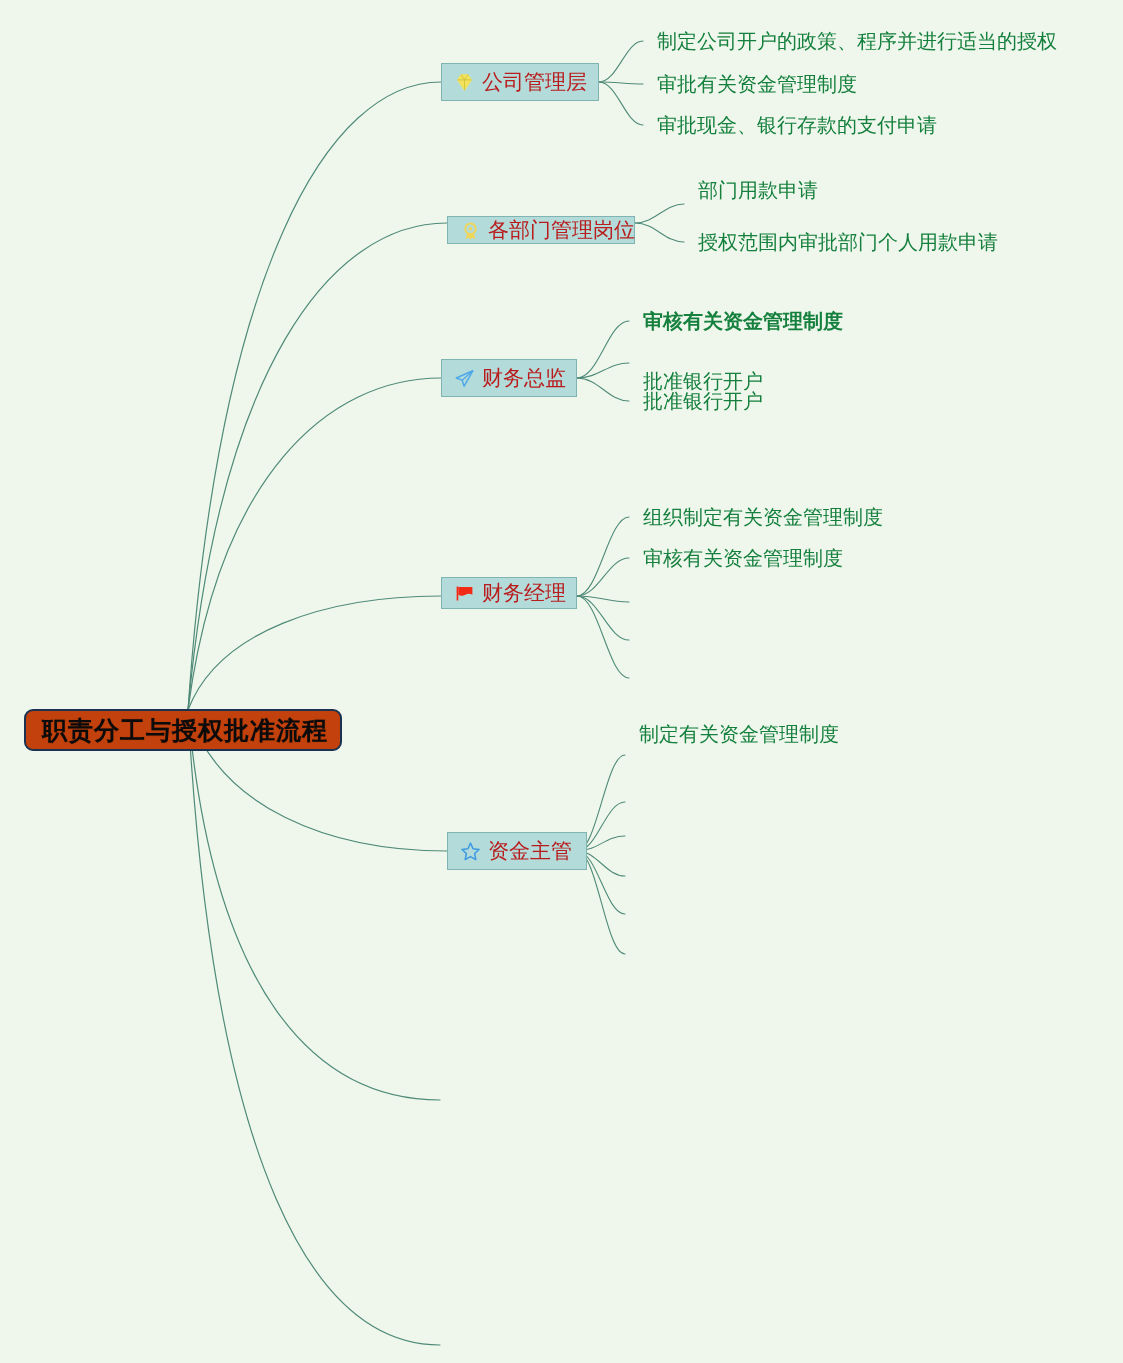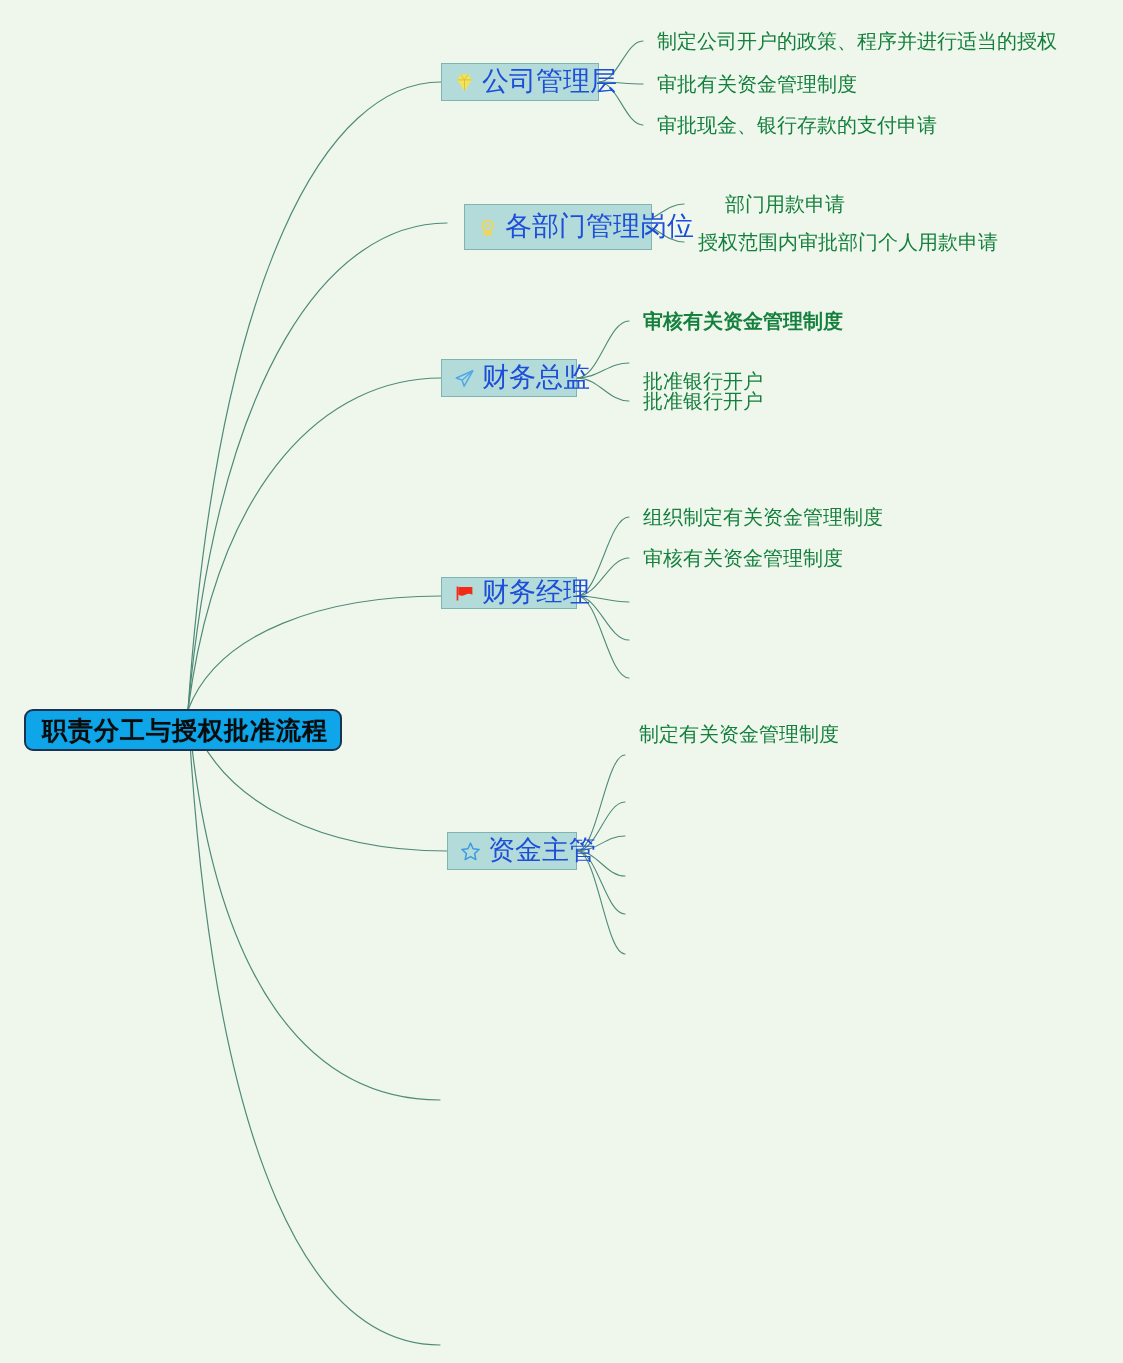"公司管理层" .branch-node { color: #1d4ed8 -> #b91c1c; font-size: 27px -> 21px }
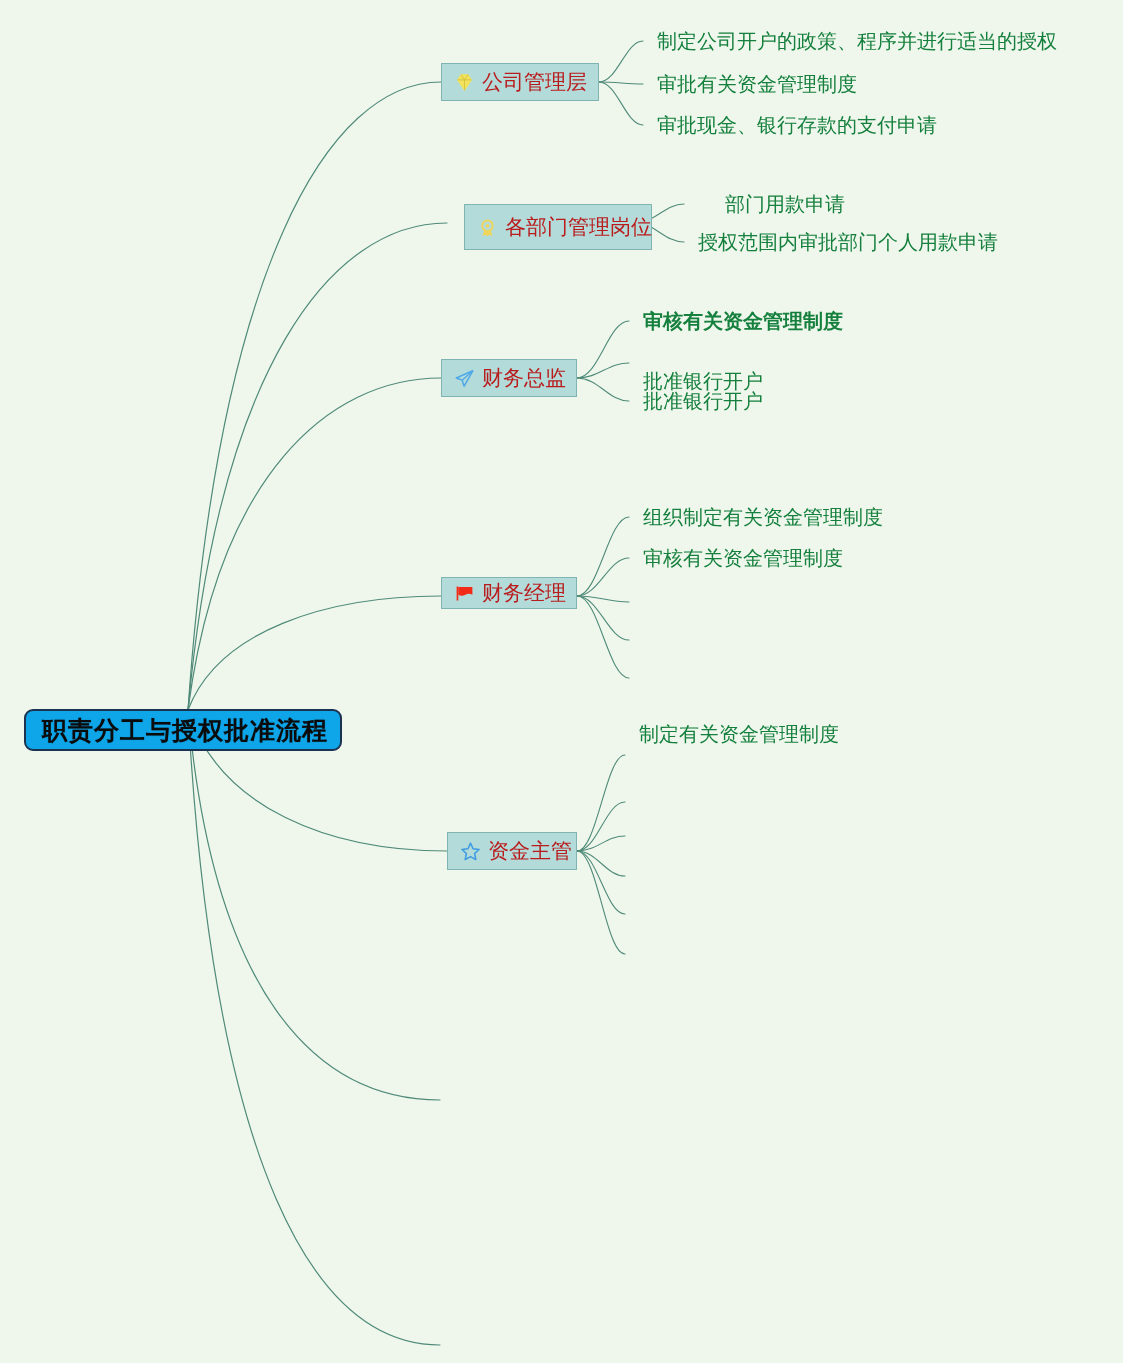"部门用款申请" div.leaf { margin-left: 27px -> none; top: 194px -> 180px }
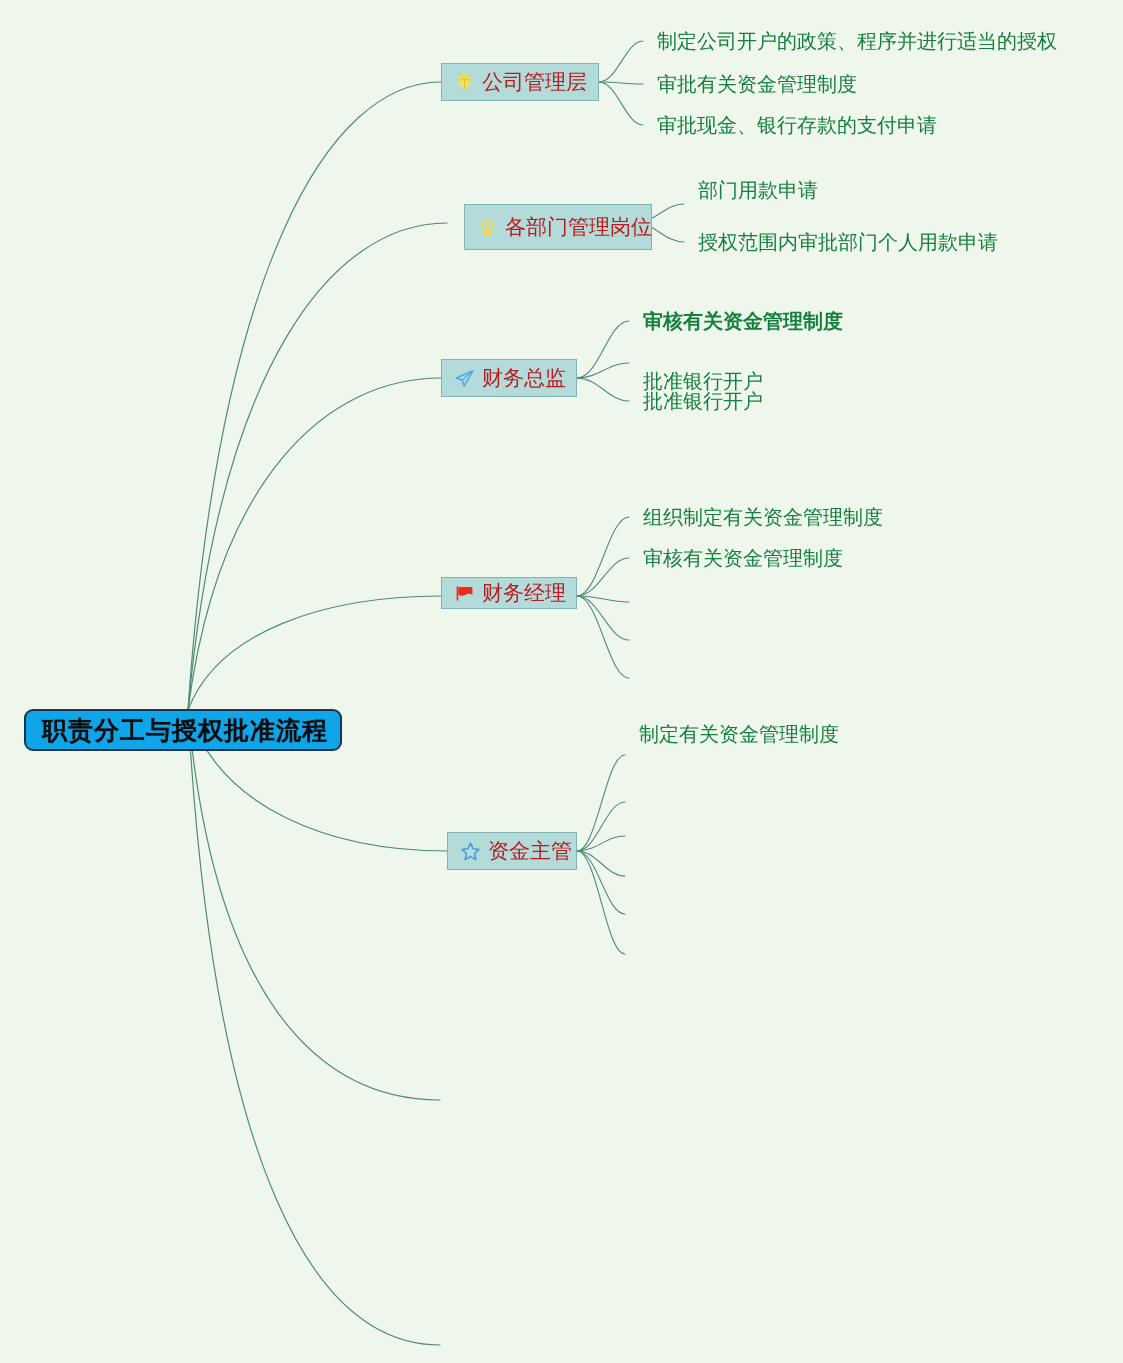"各部门管理岗位" div.node { height: 46px -> 28px; margin-left: 17px -> none; top: 204px -> 216px }
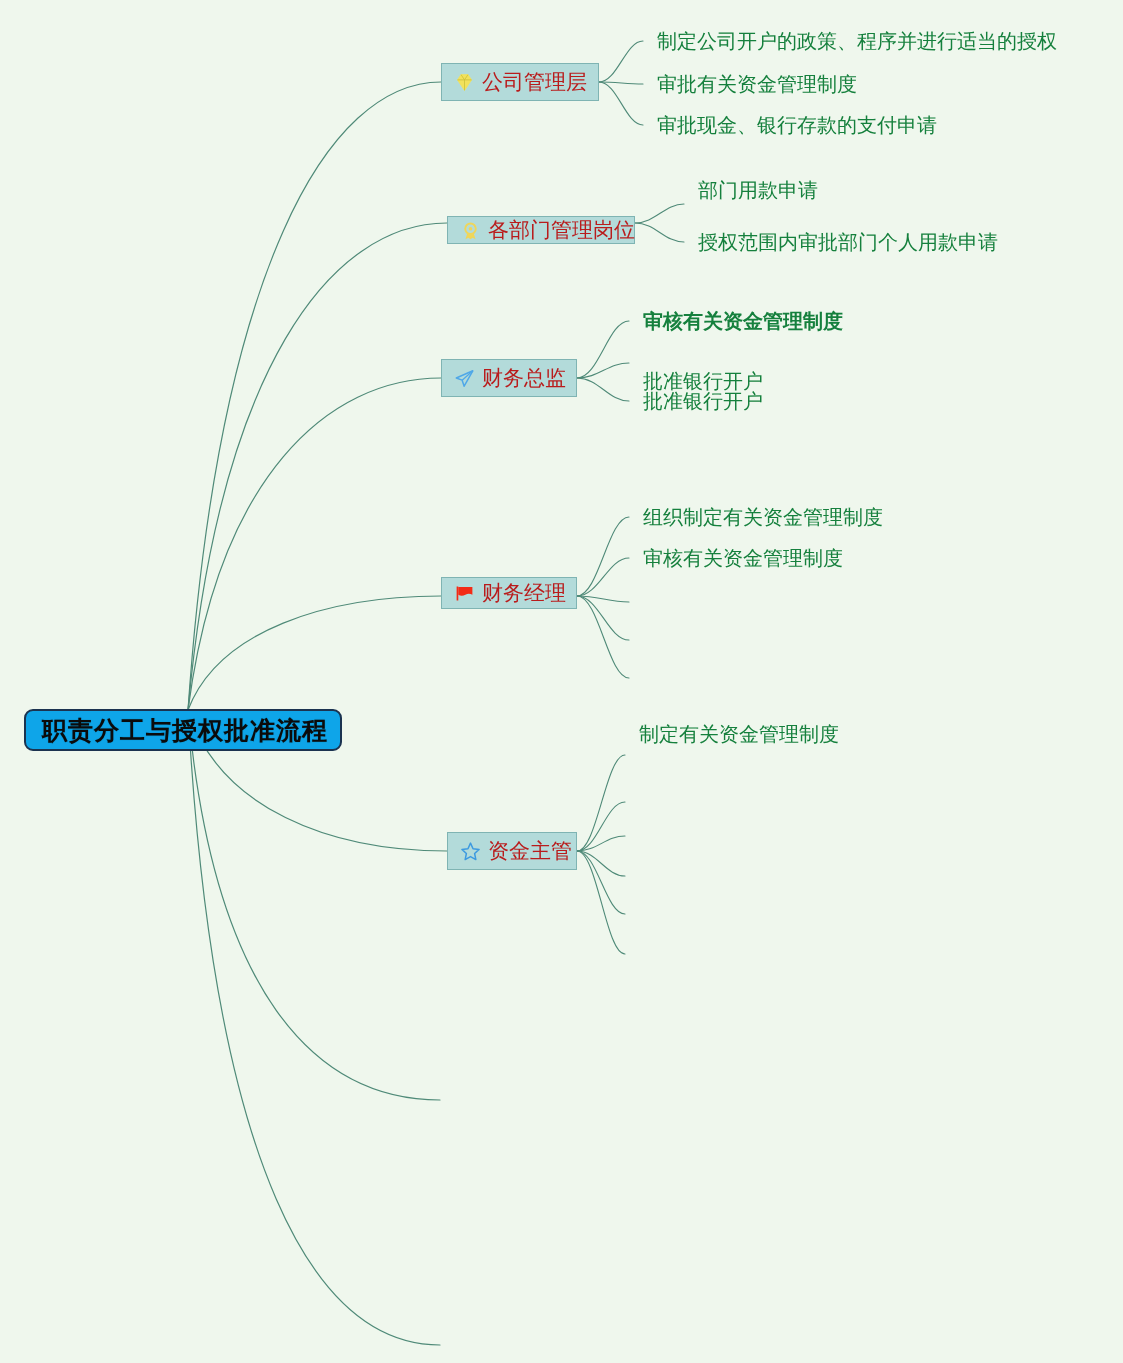"职责分工与授权批准流程" .root-node { background: #0ea5e9 -> #c2410c }
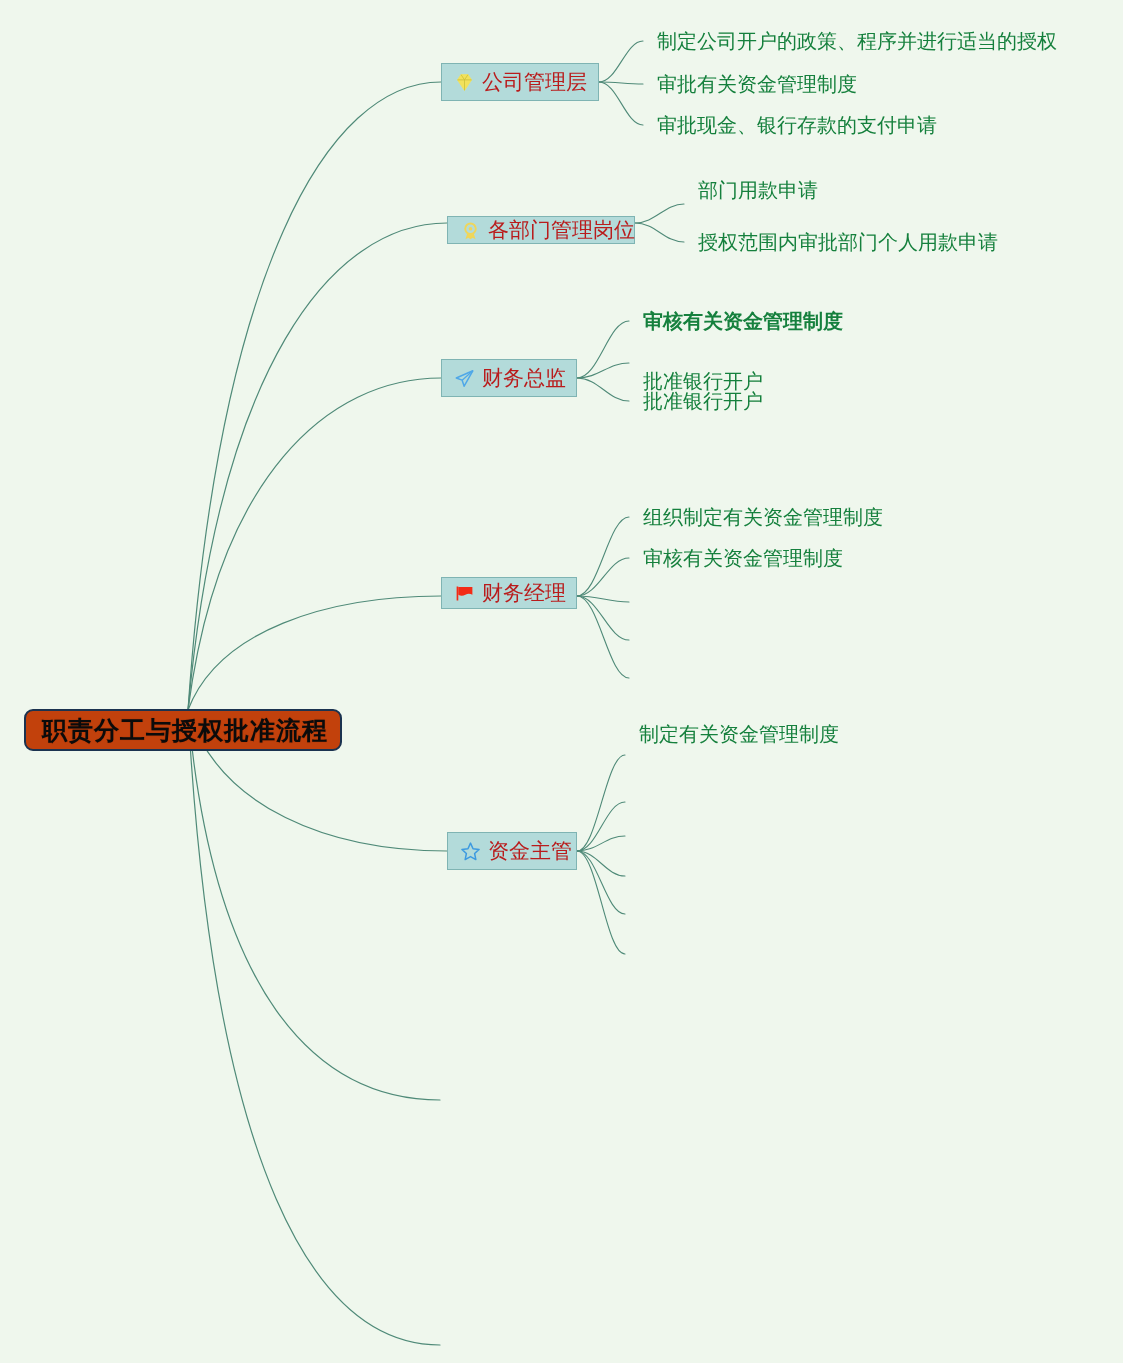"资金主管" div.node { width: 130px -> 140px }
